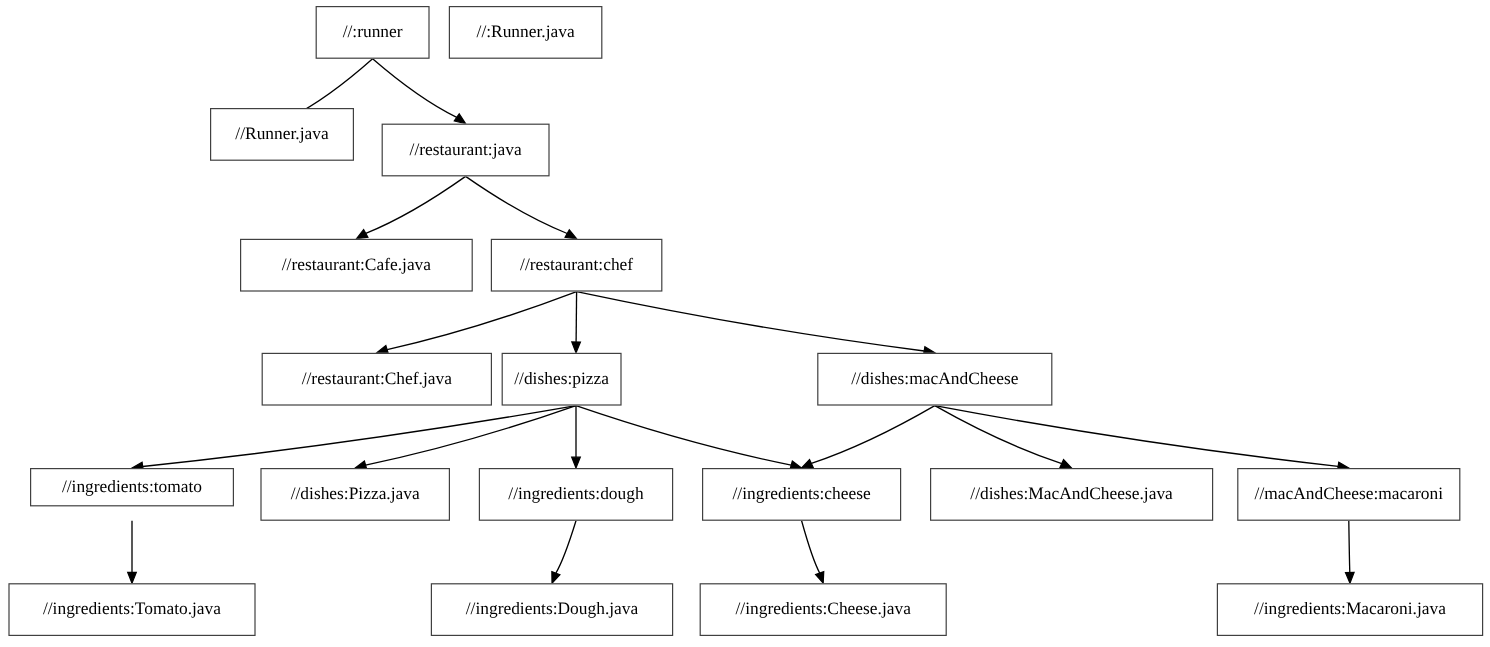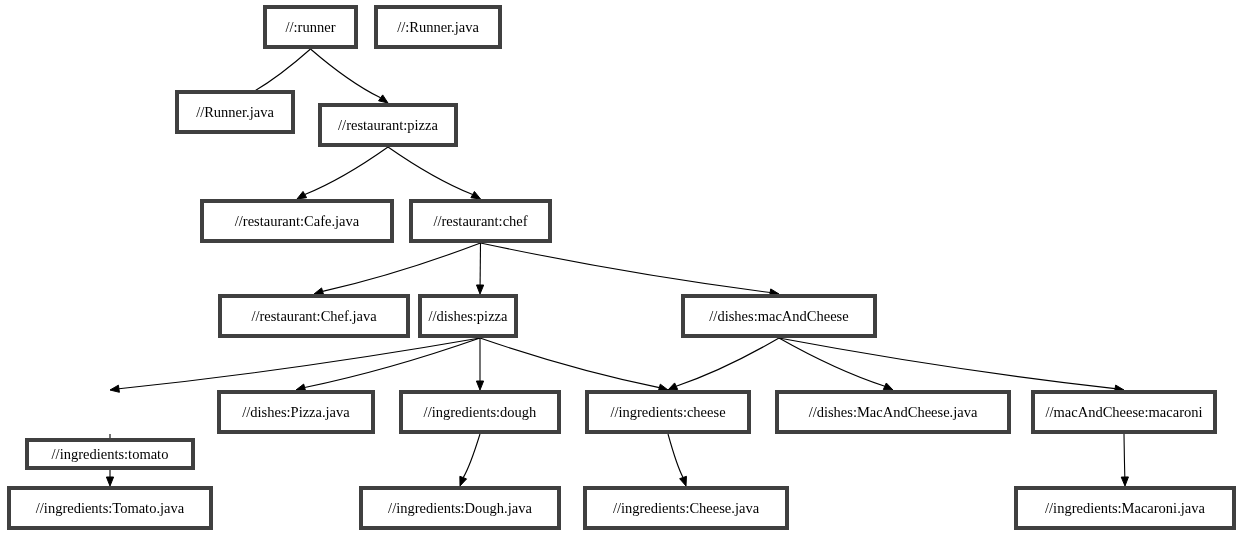"//:runner" .node { border: 4px solid #404040 -> 1px solid #404040 }
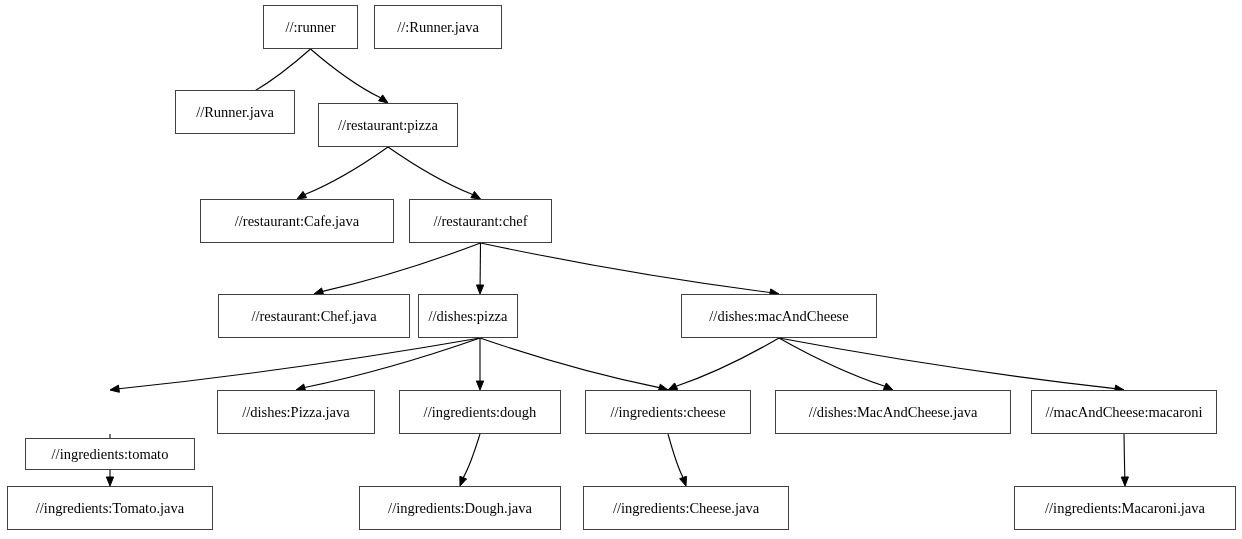"//restaurant:pizza" span { text: //restaurant:pizza -> //restaurant:java }
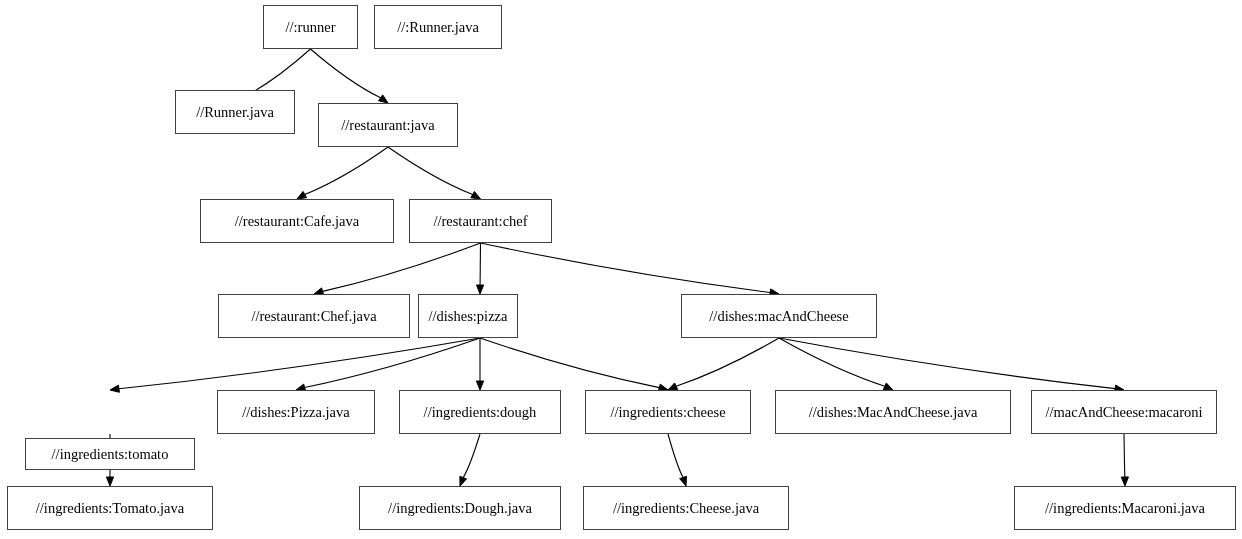"//ingredients:tomato" div.node { margin-top: 48px -> none }
